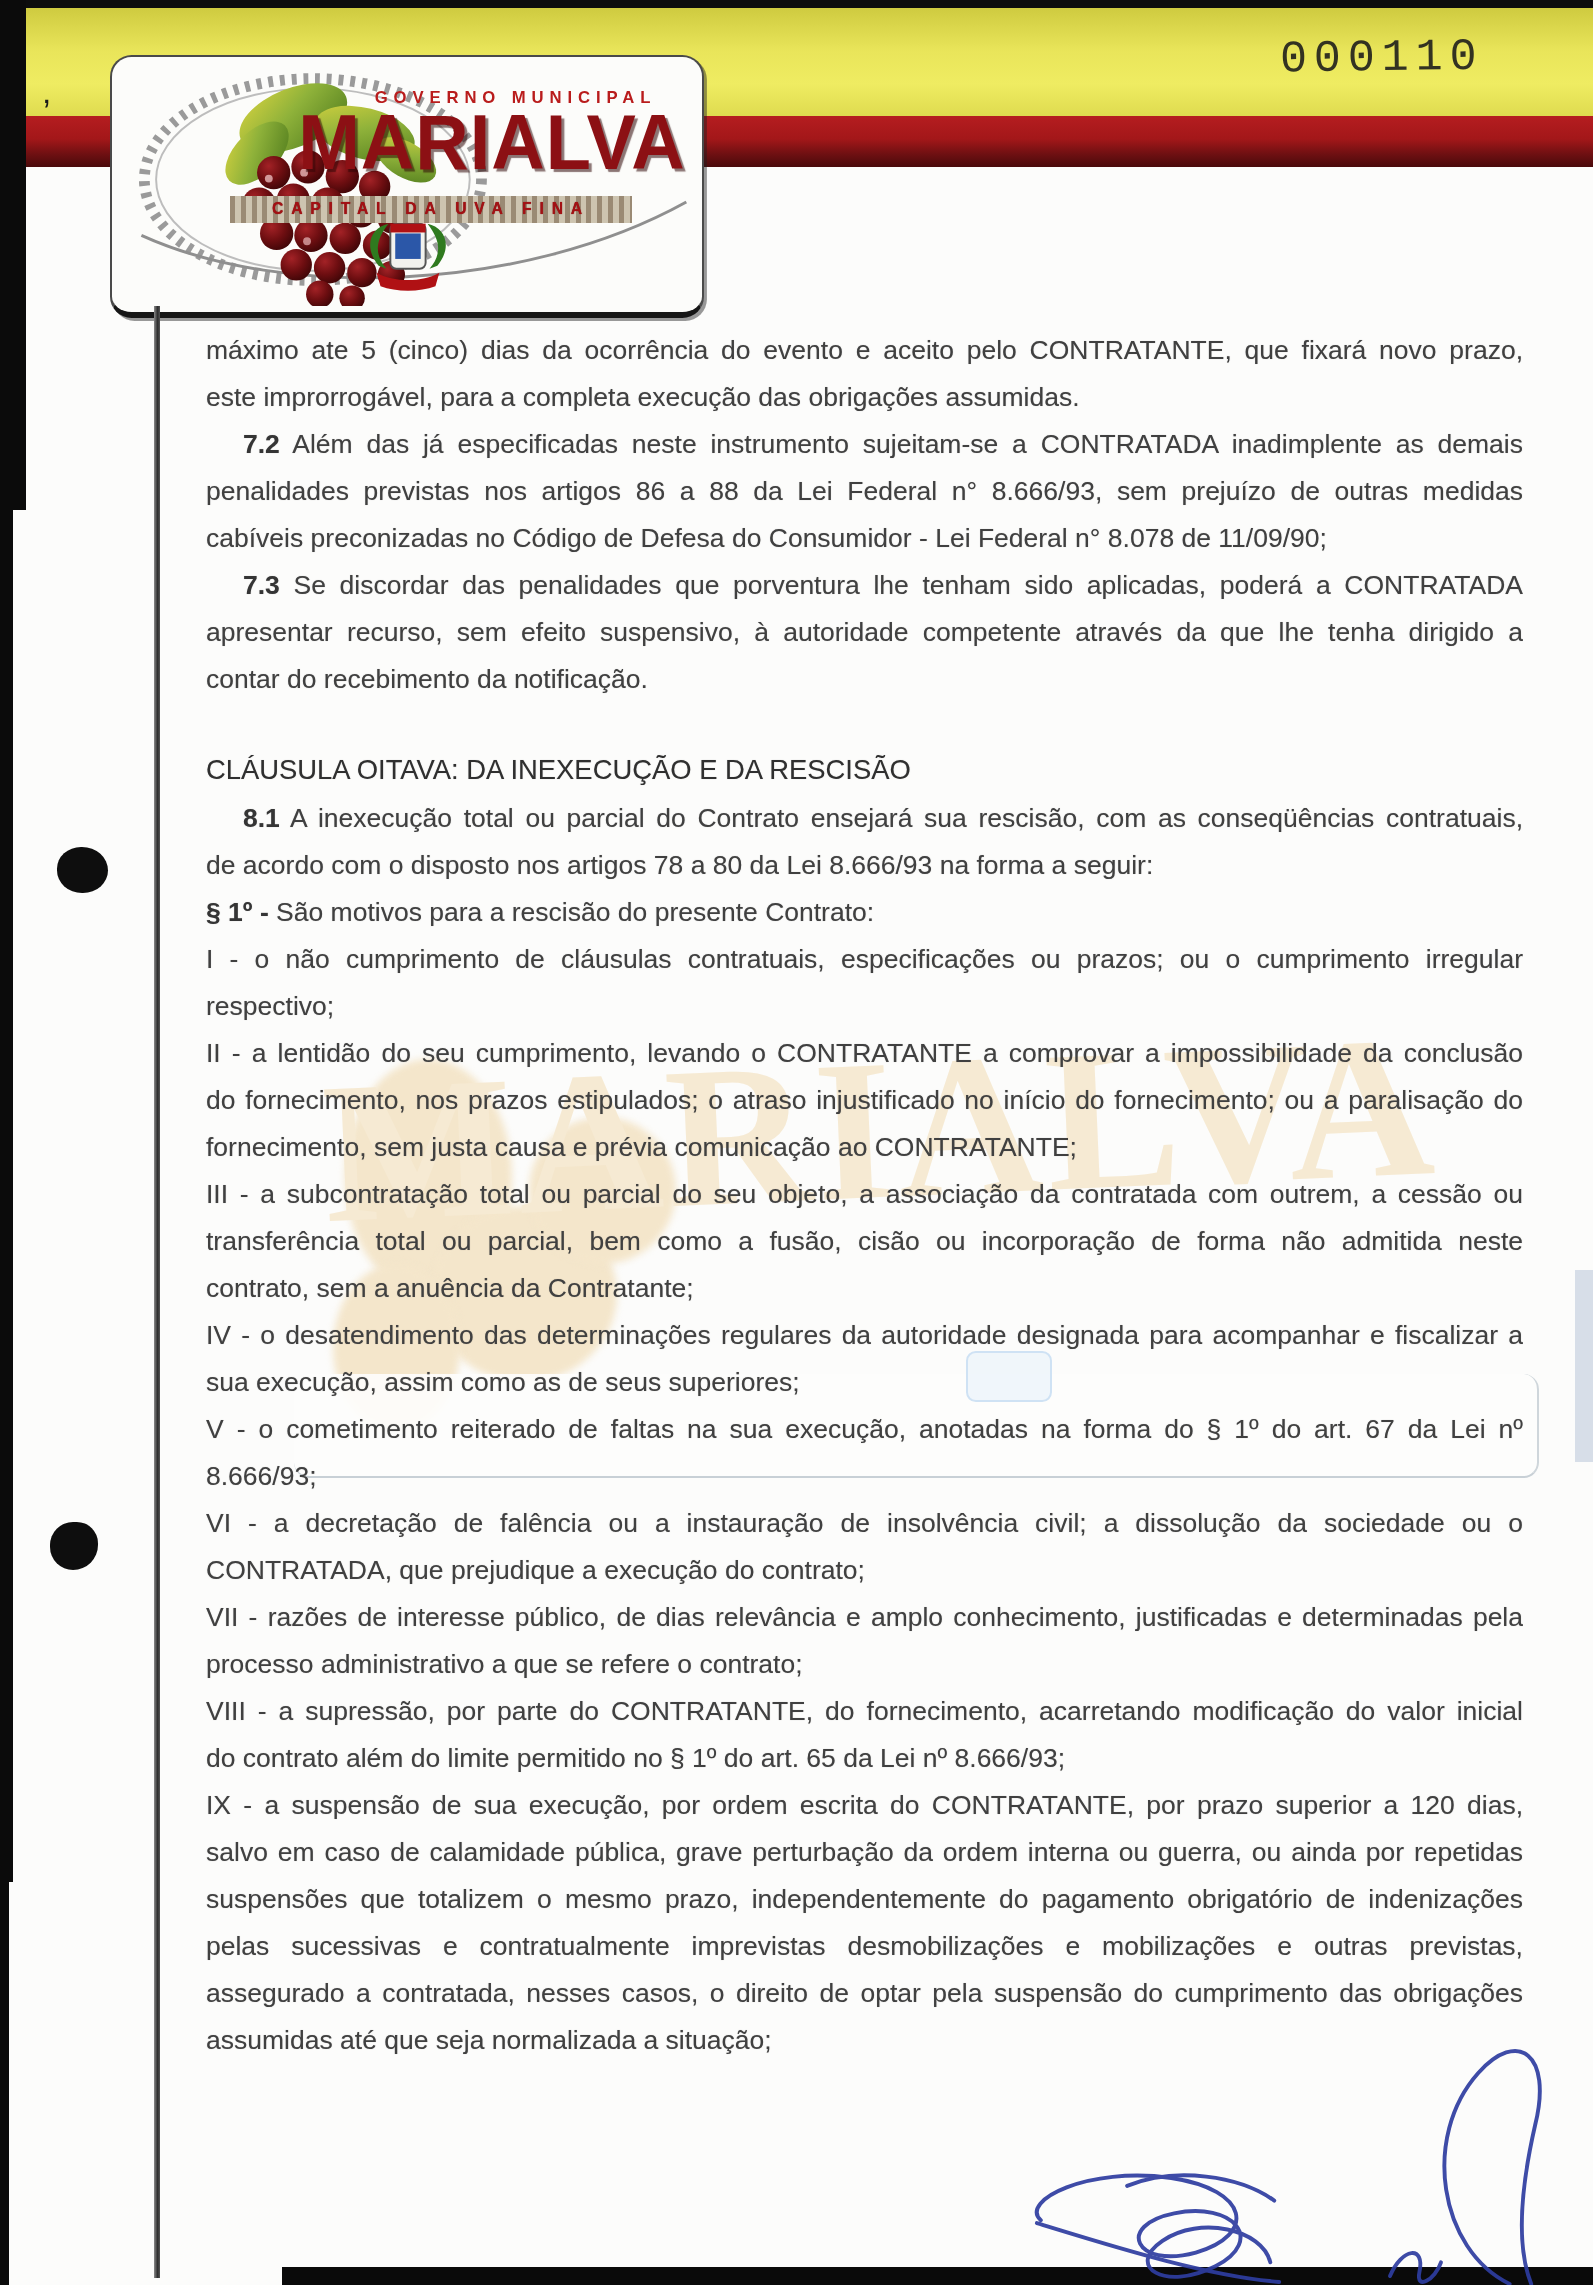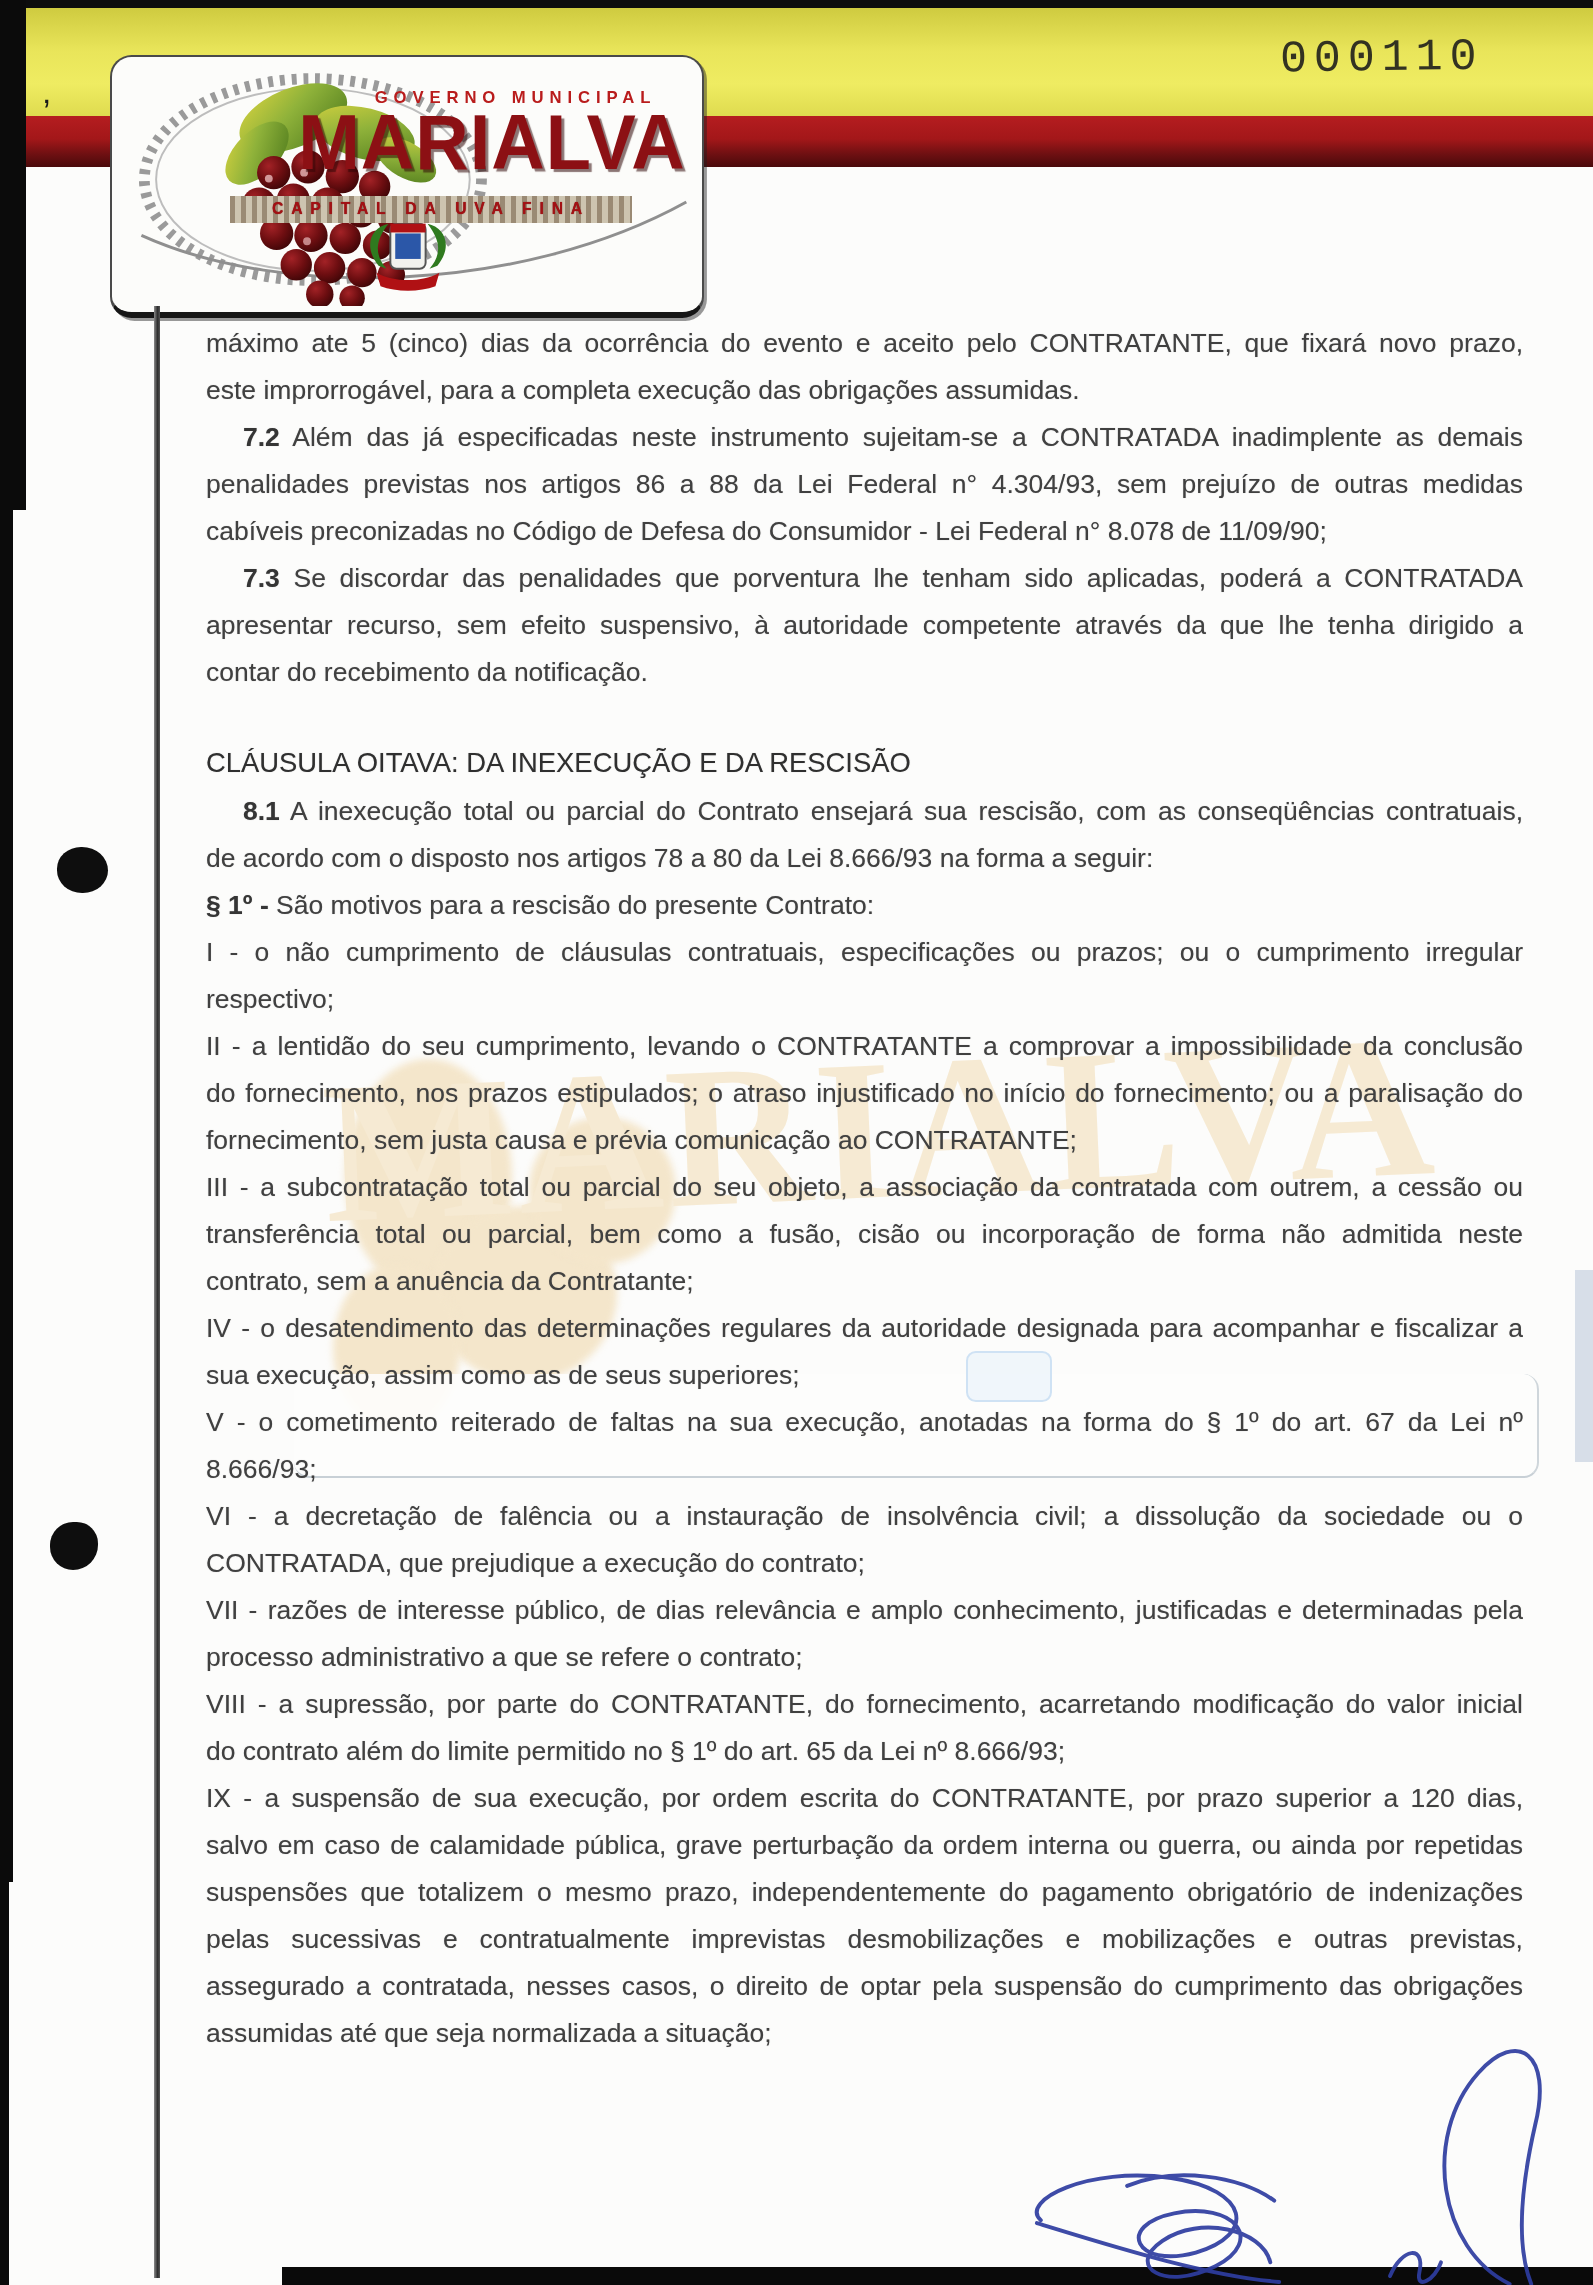"máximo ate 5 (cinco) dias" .doc-body { top: 320px -> 327px }
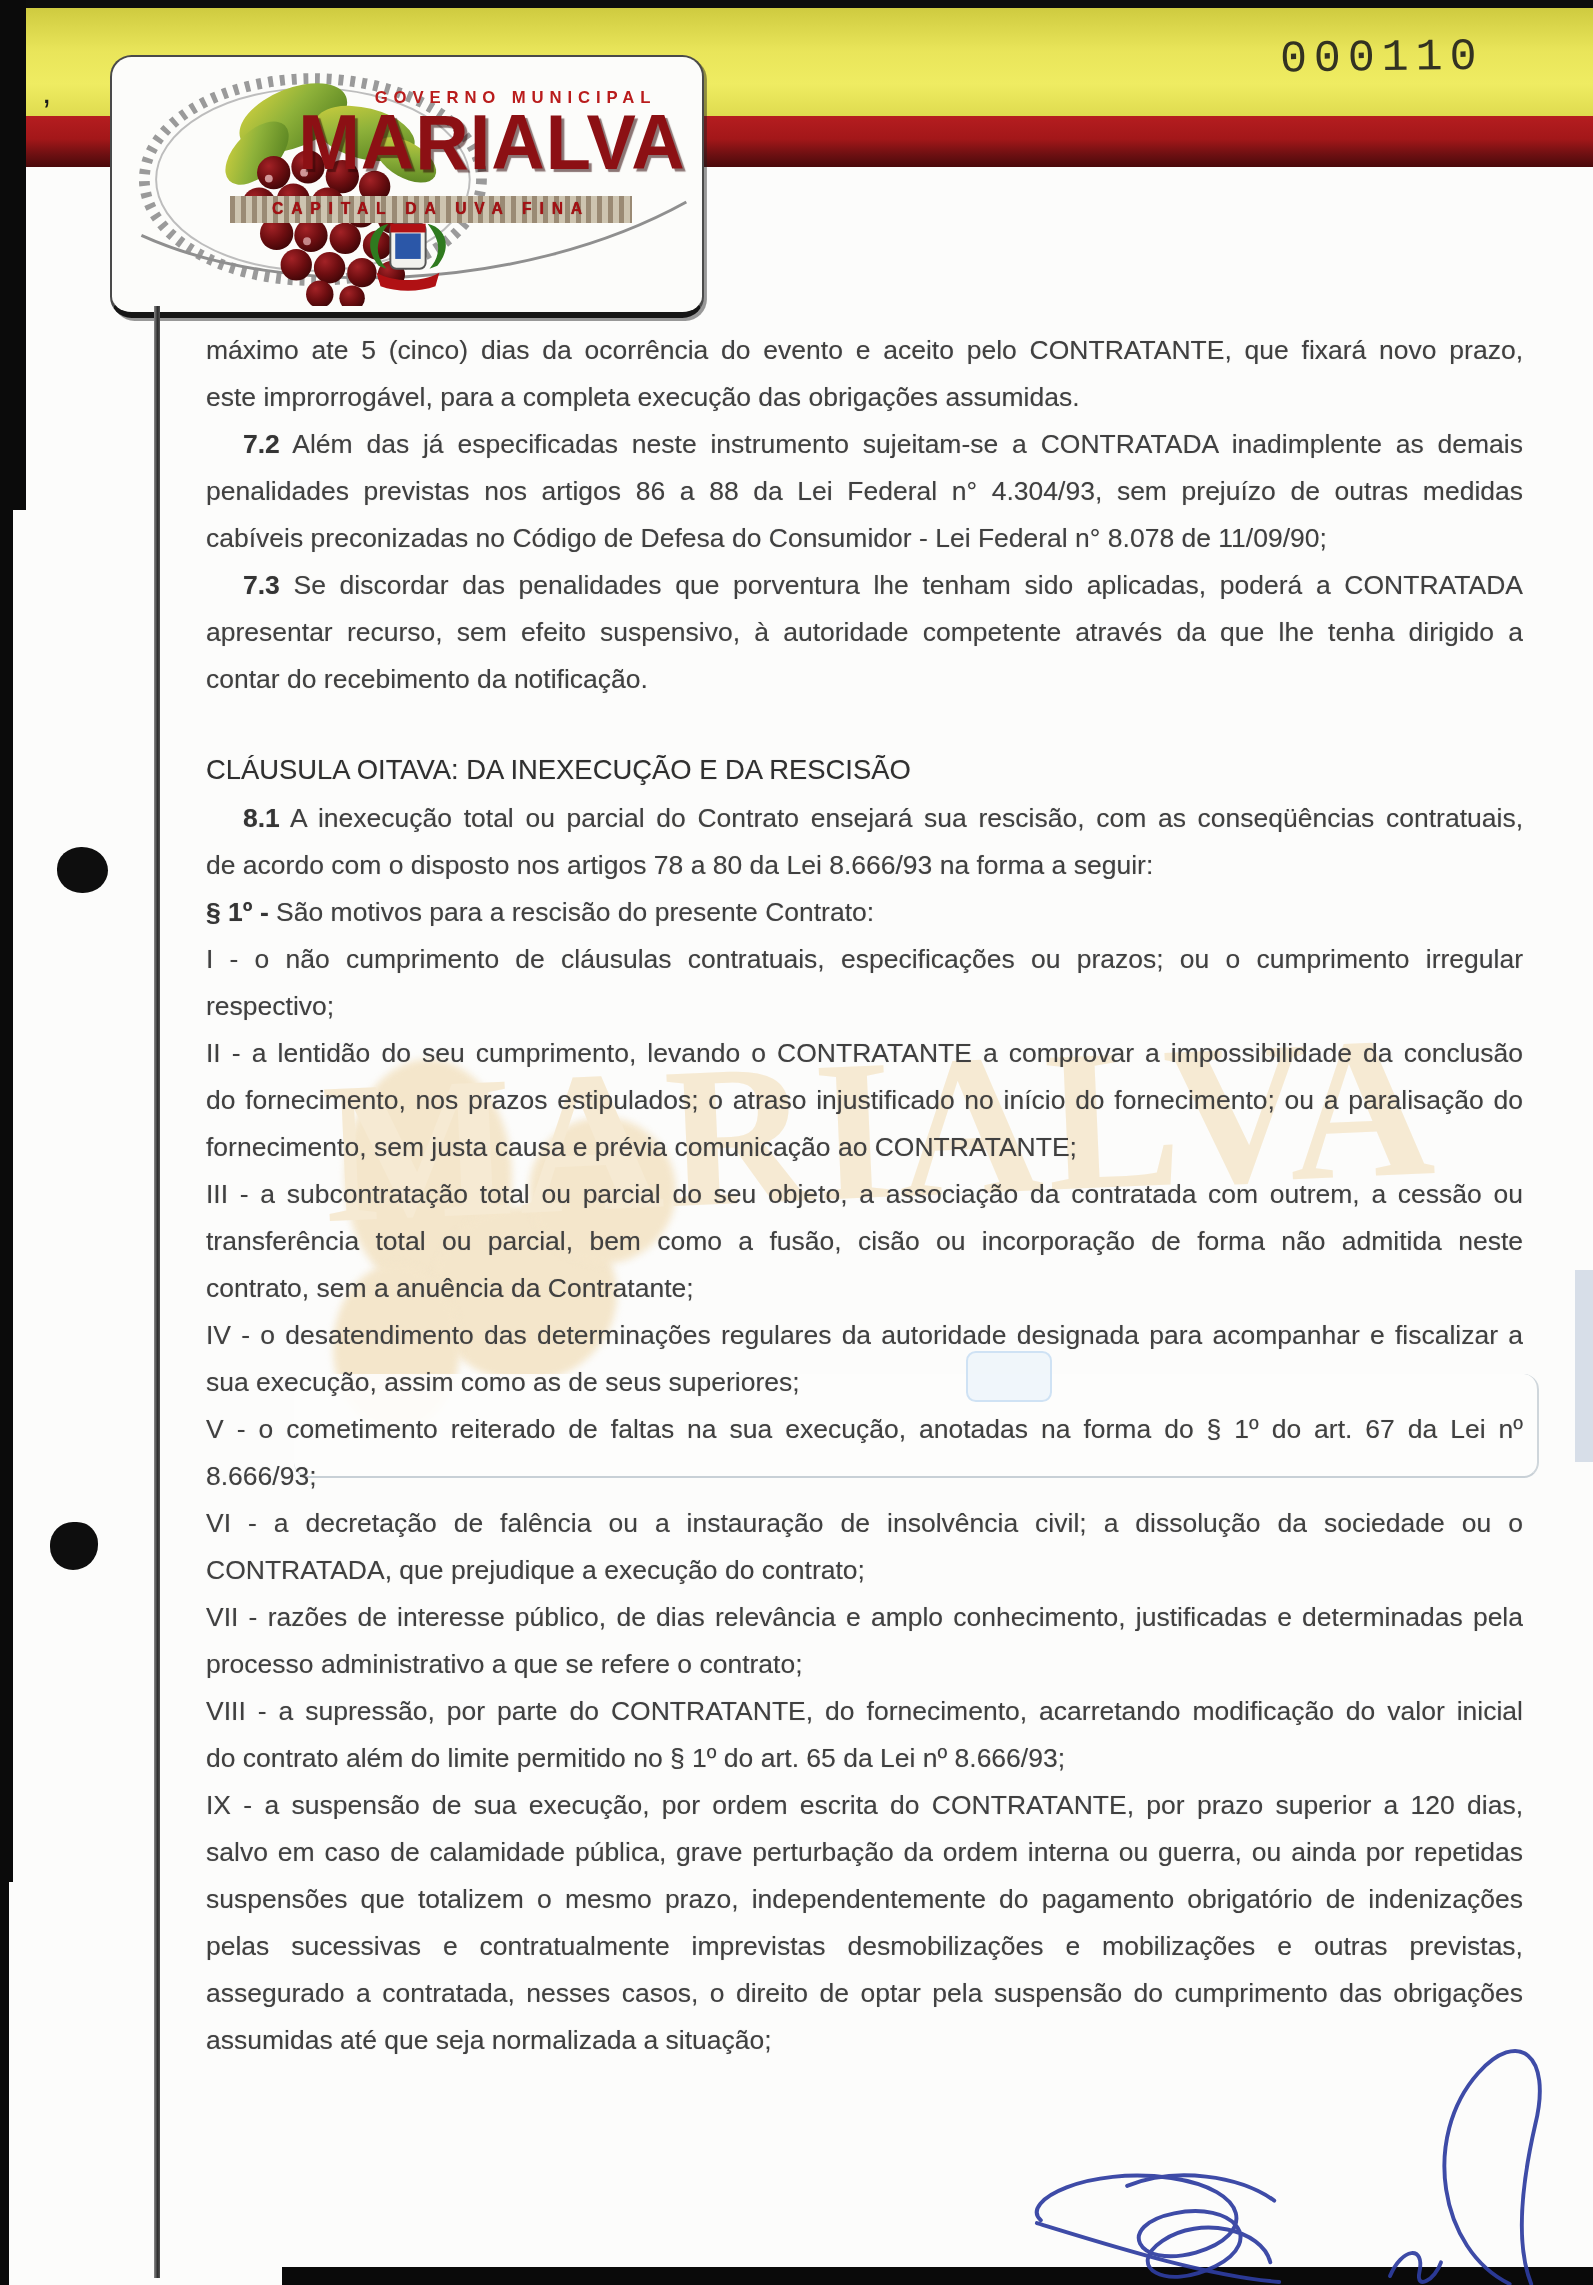"penalidades previstas nos artigos 86" div.line { text: 4.304/93 -> 8.666/93 }
